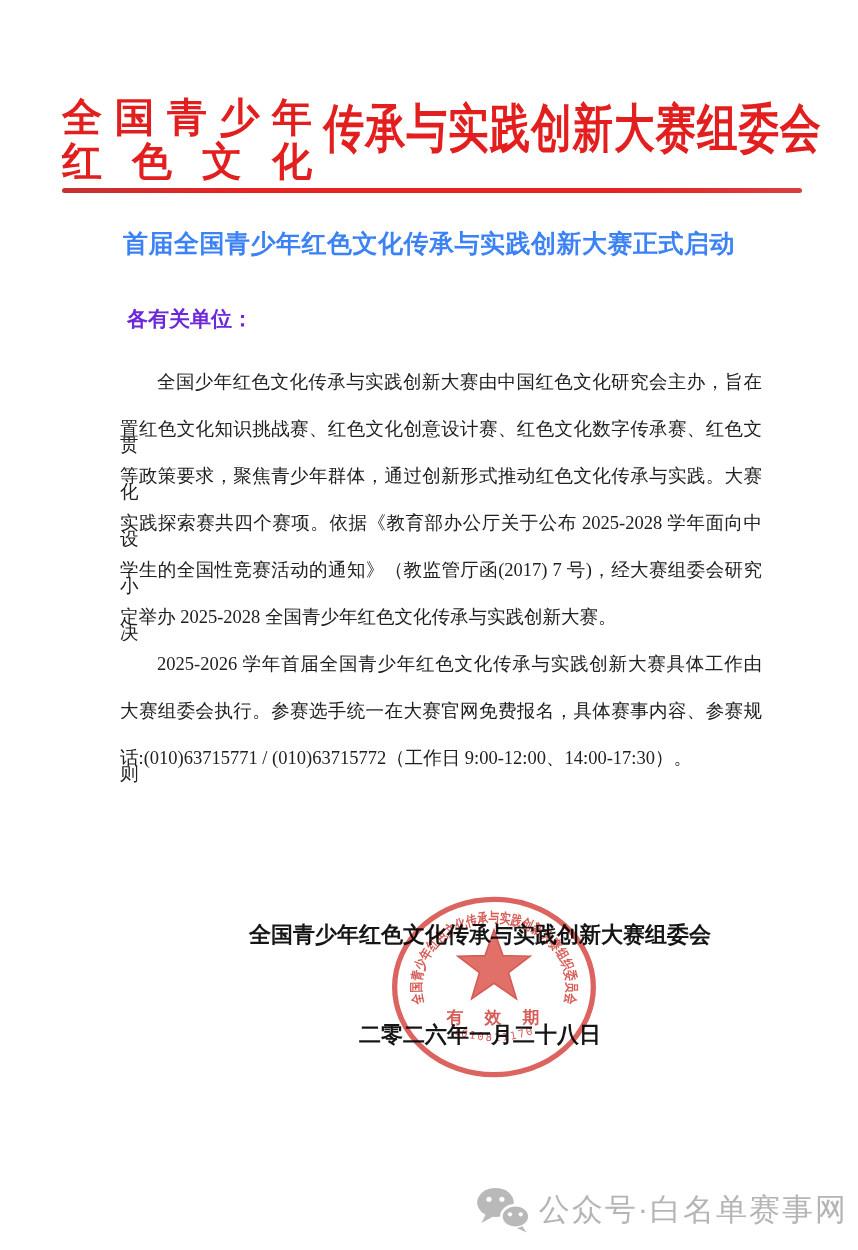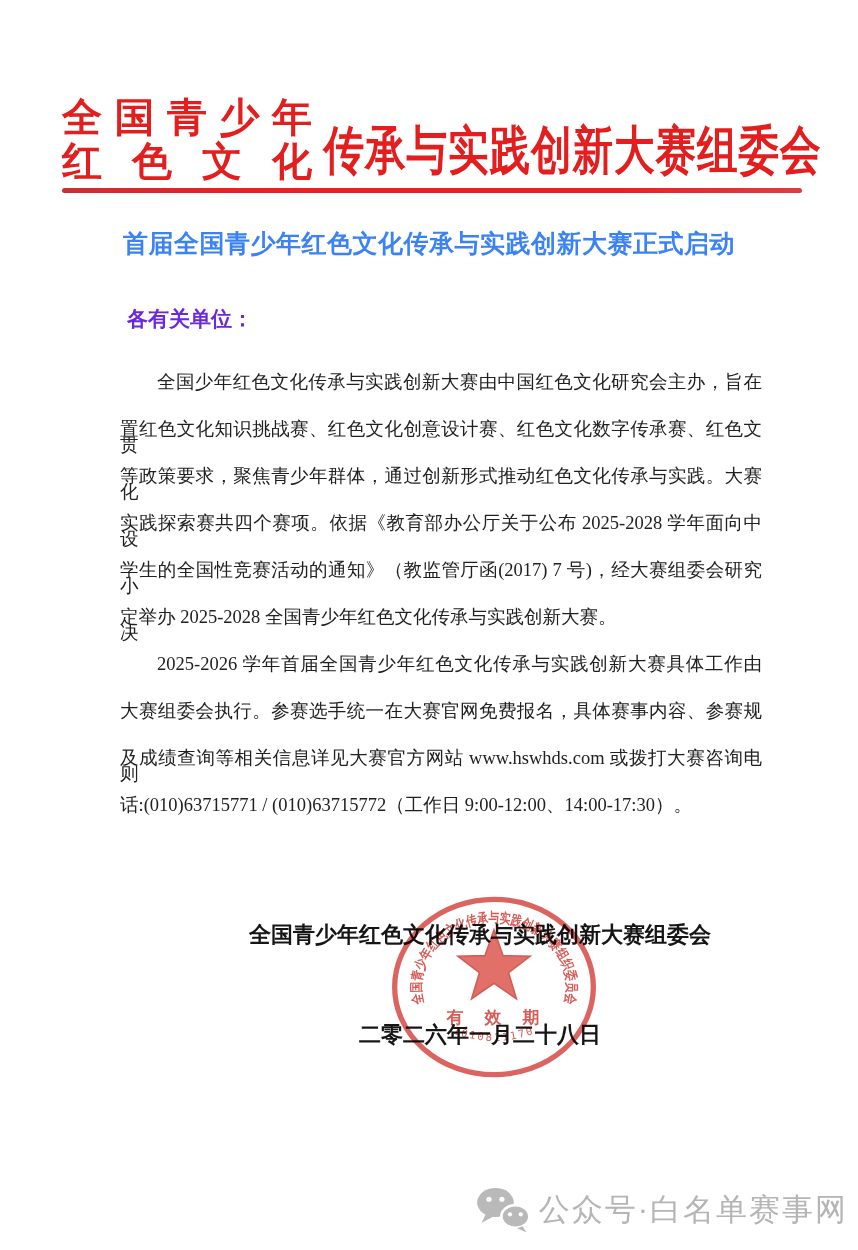"全国青少年" .letterhead { align-items: flex-end -> flex-start }
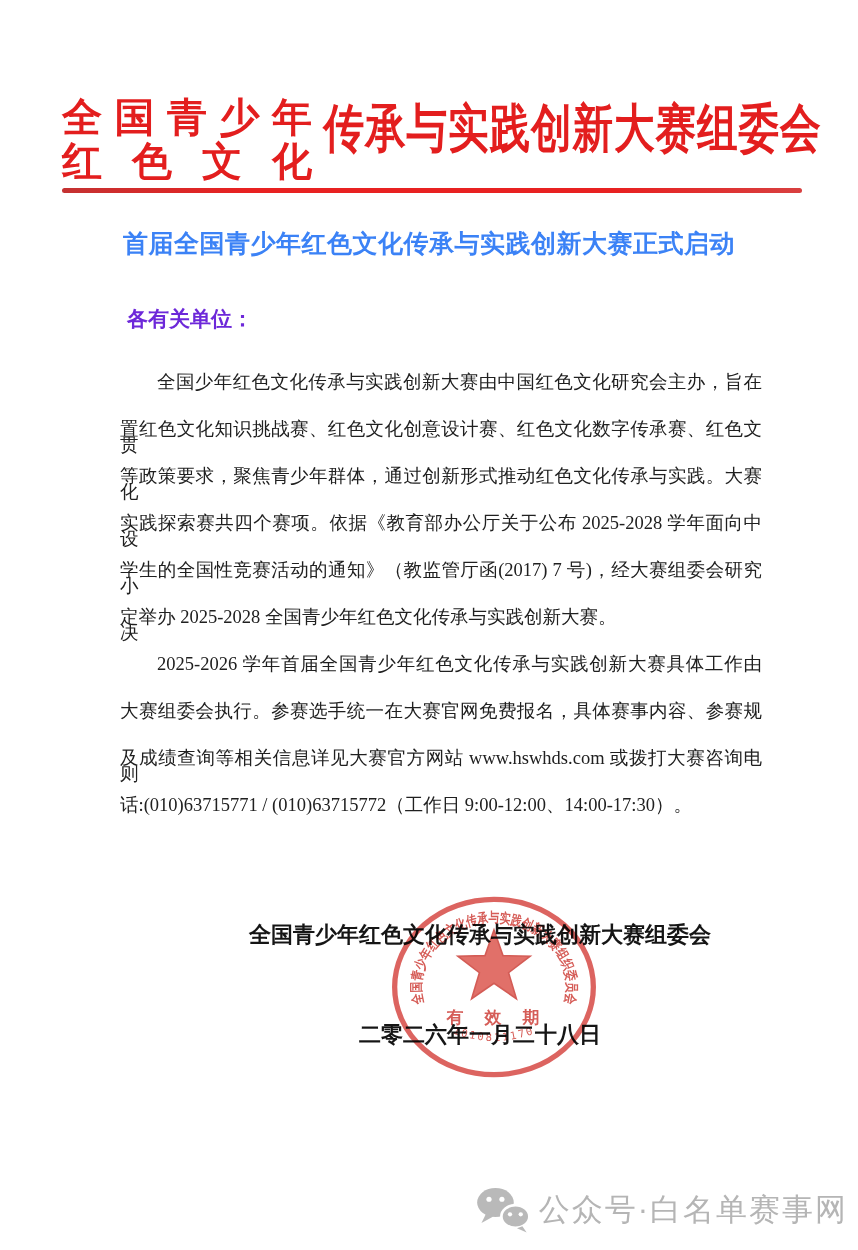"及成绩查询等相关信息详见大赛官方网站 www.hswhds.com" div.line { html: <div>及成绩查询等相关信息详见大赛官方网站 www.hswhds.com 或拨打大赛咨询电</div> -> none }
